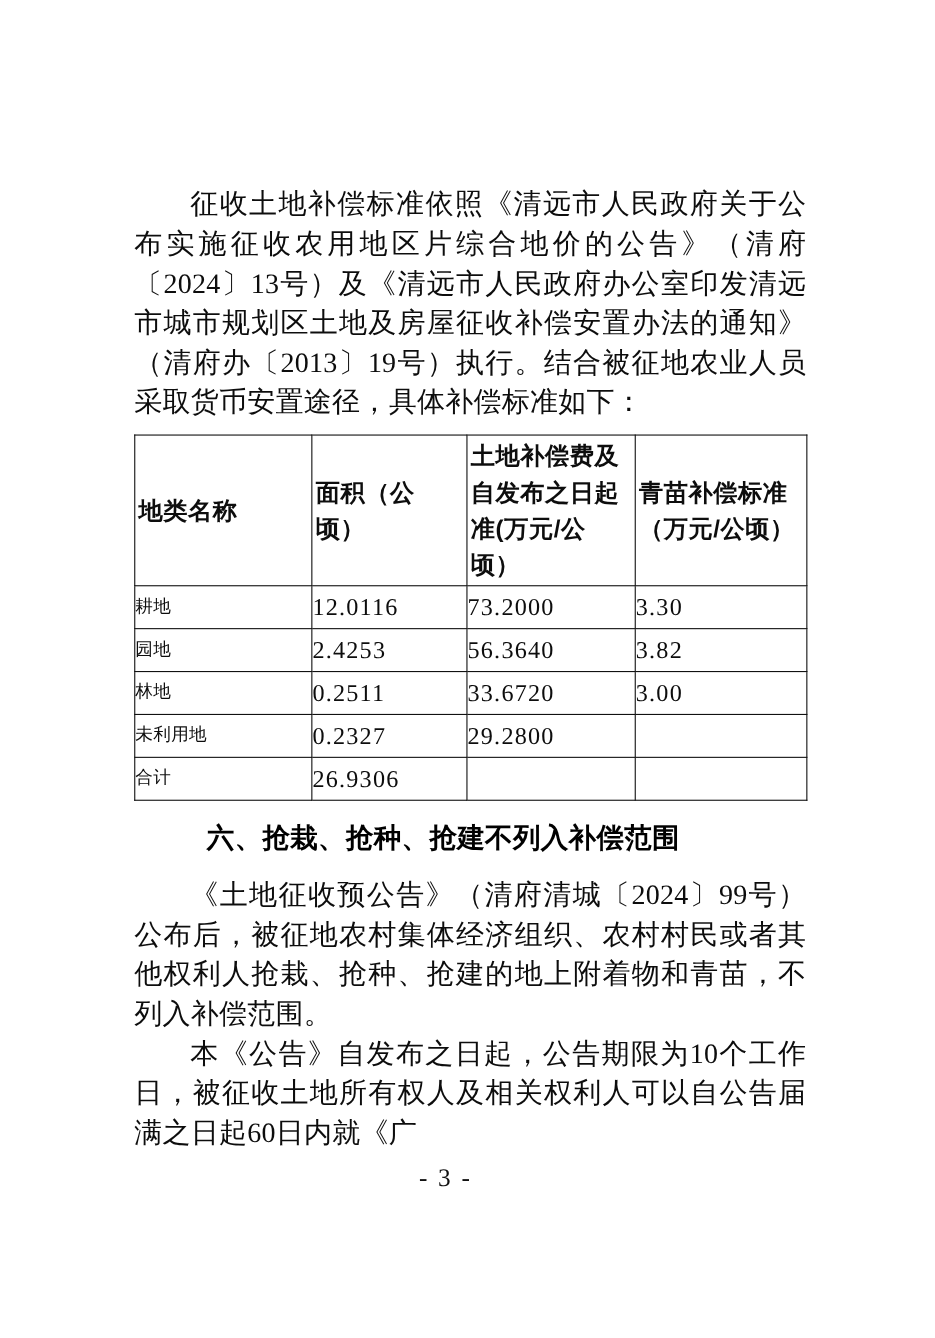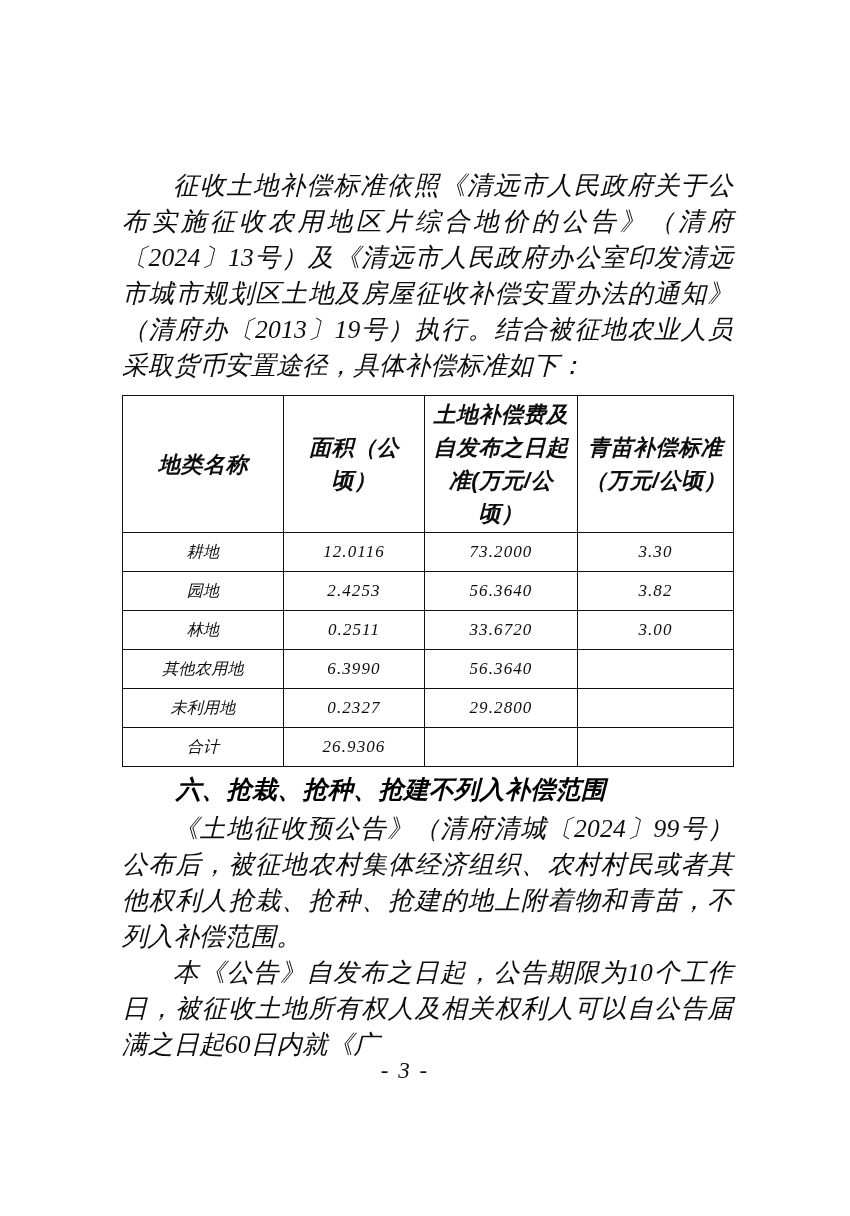"征收土地补偿标准依照《清远市人民政府关于公布实施征收农用地区片综合地价的公告》（" #page { font-style: italic -> none }
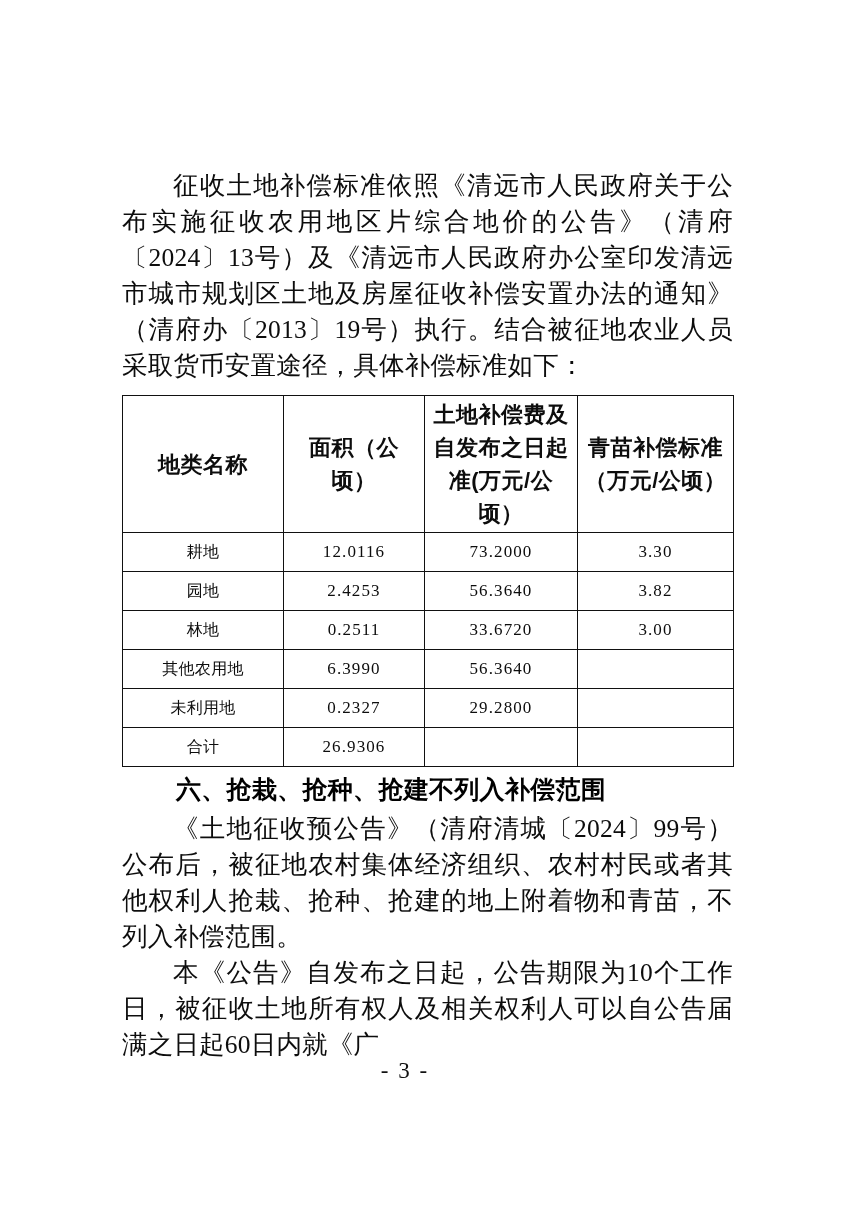"土地补偿费及" table.comp th, table.comp td { text-align: center -> left }
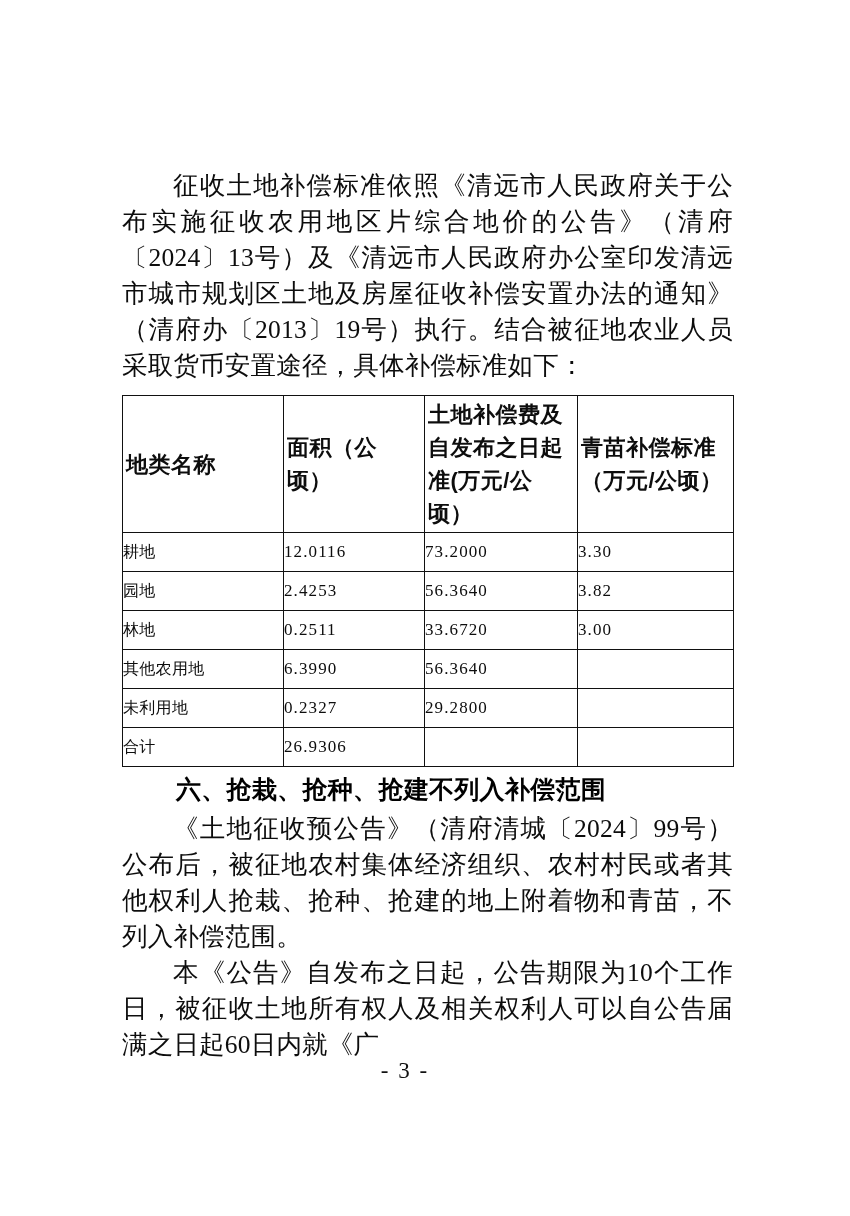"12.0116" table.comp tbody td { font-size: 17px -> 22px }
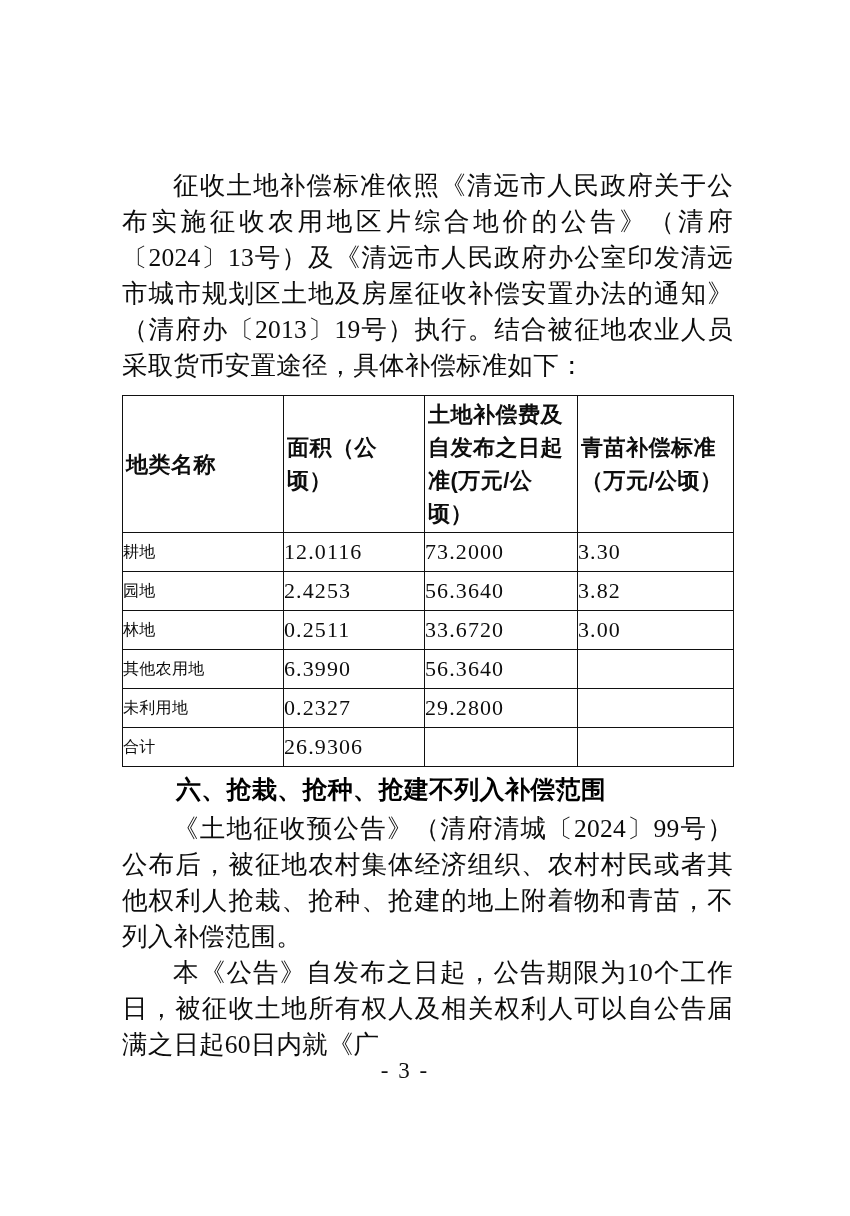"其他农用地" tr { html: <tr> <td>其他农用地</td> <td>6.3990</td> <td>56.3640</td> <td></td> </tr> -> none }
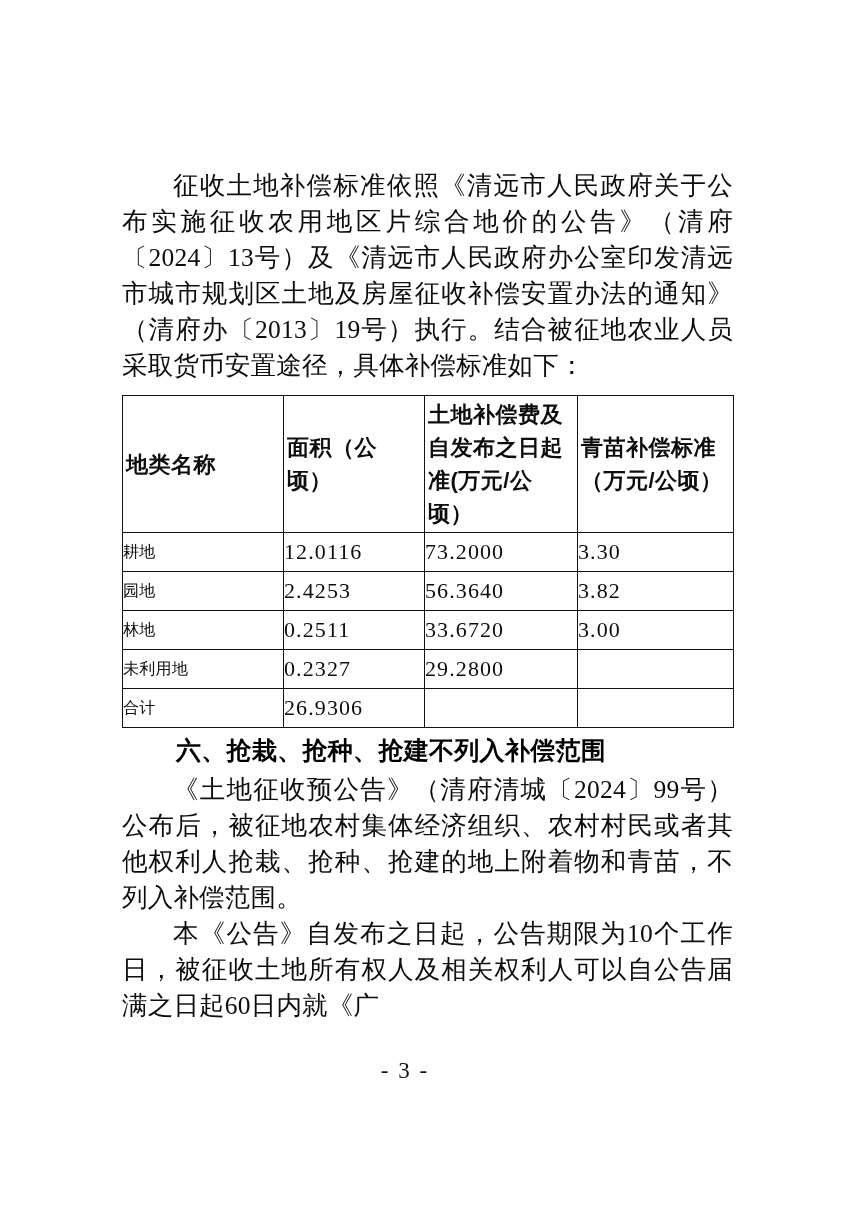"六、抢栽、抢种、抢建不列入补偿范围" .heading { margin: 4px -> 16px }
